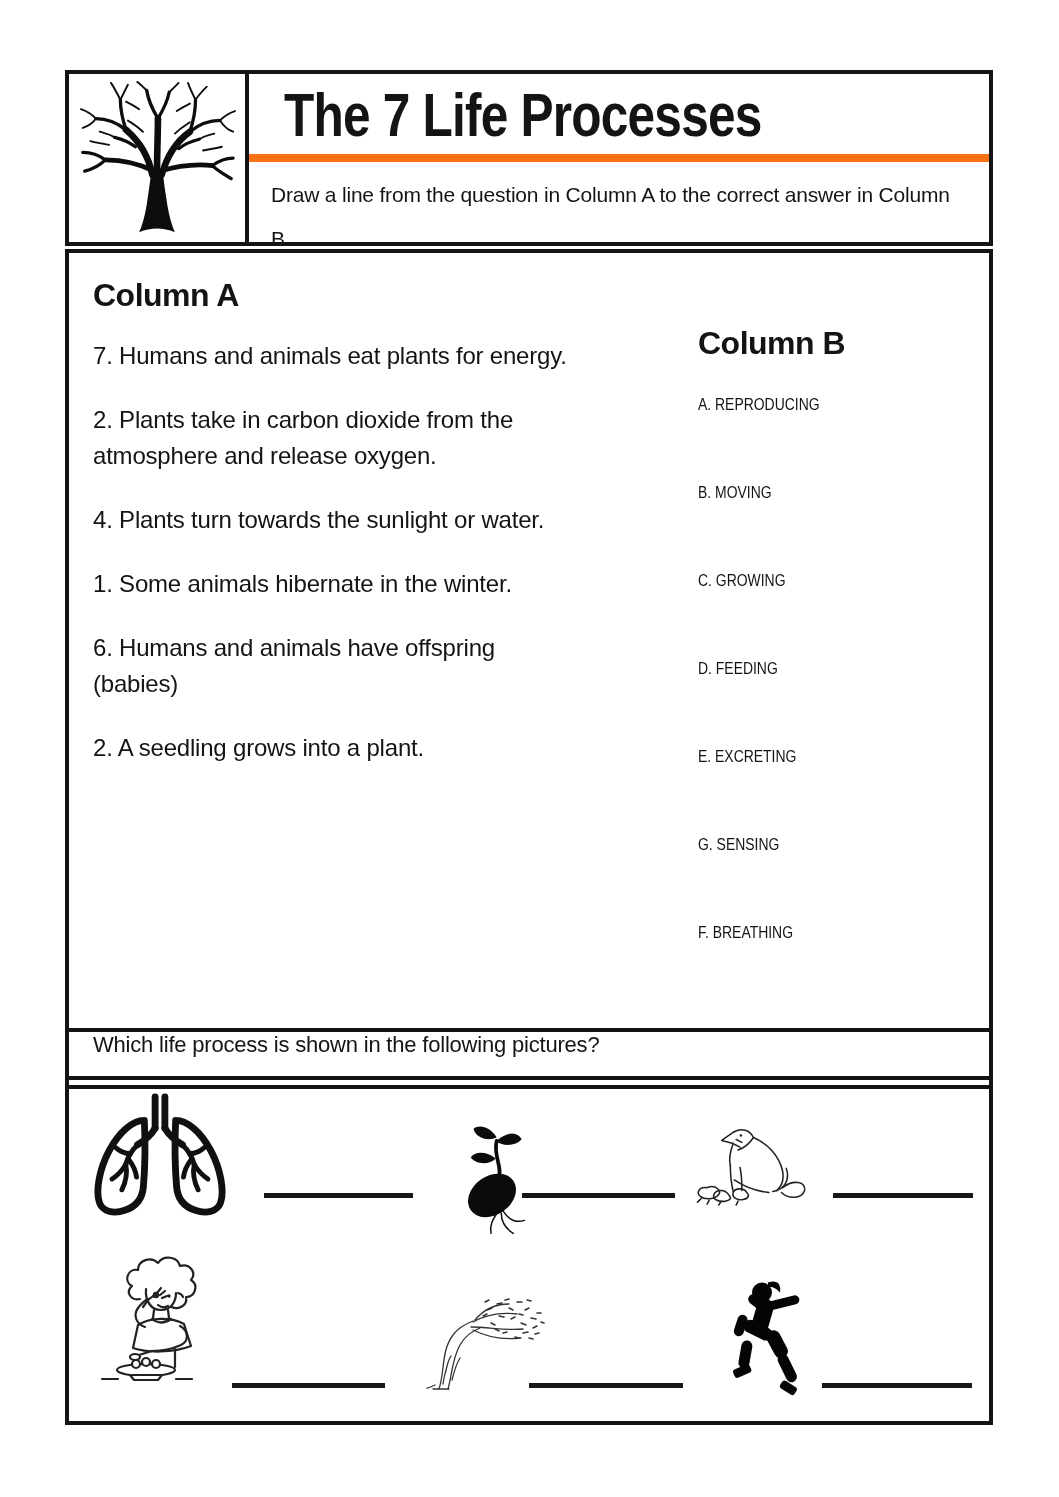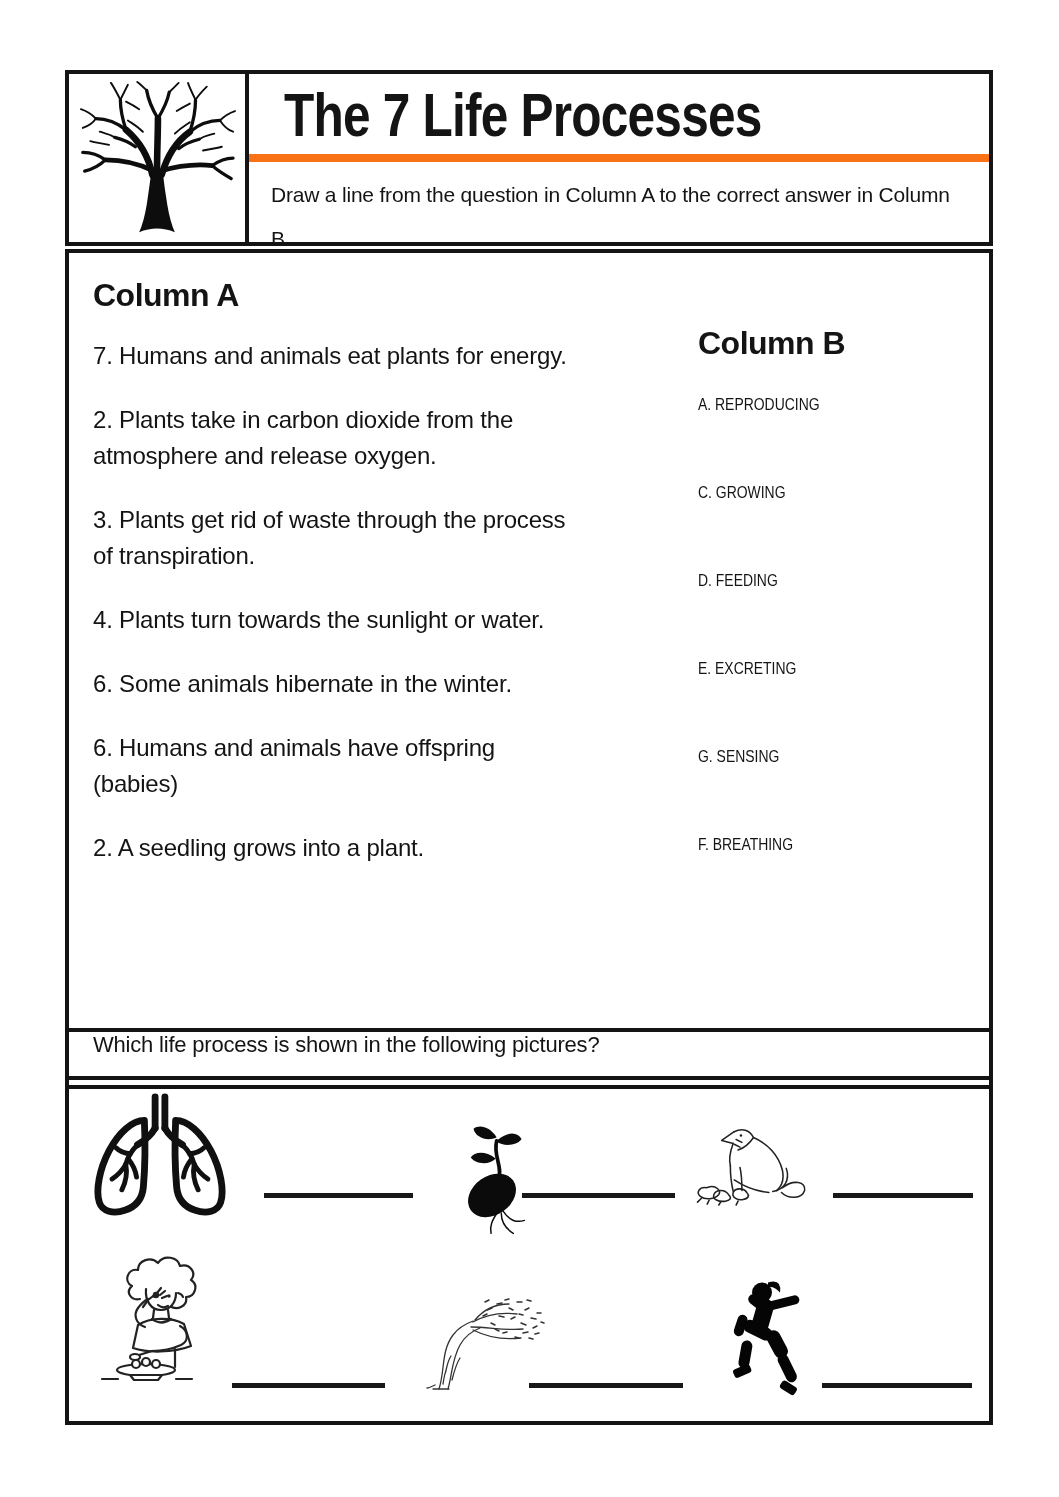"B. MOVING" p.ans-item { html: none -> <p><span>B. MOVING</span></p> }
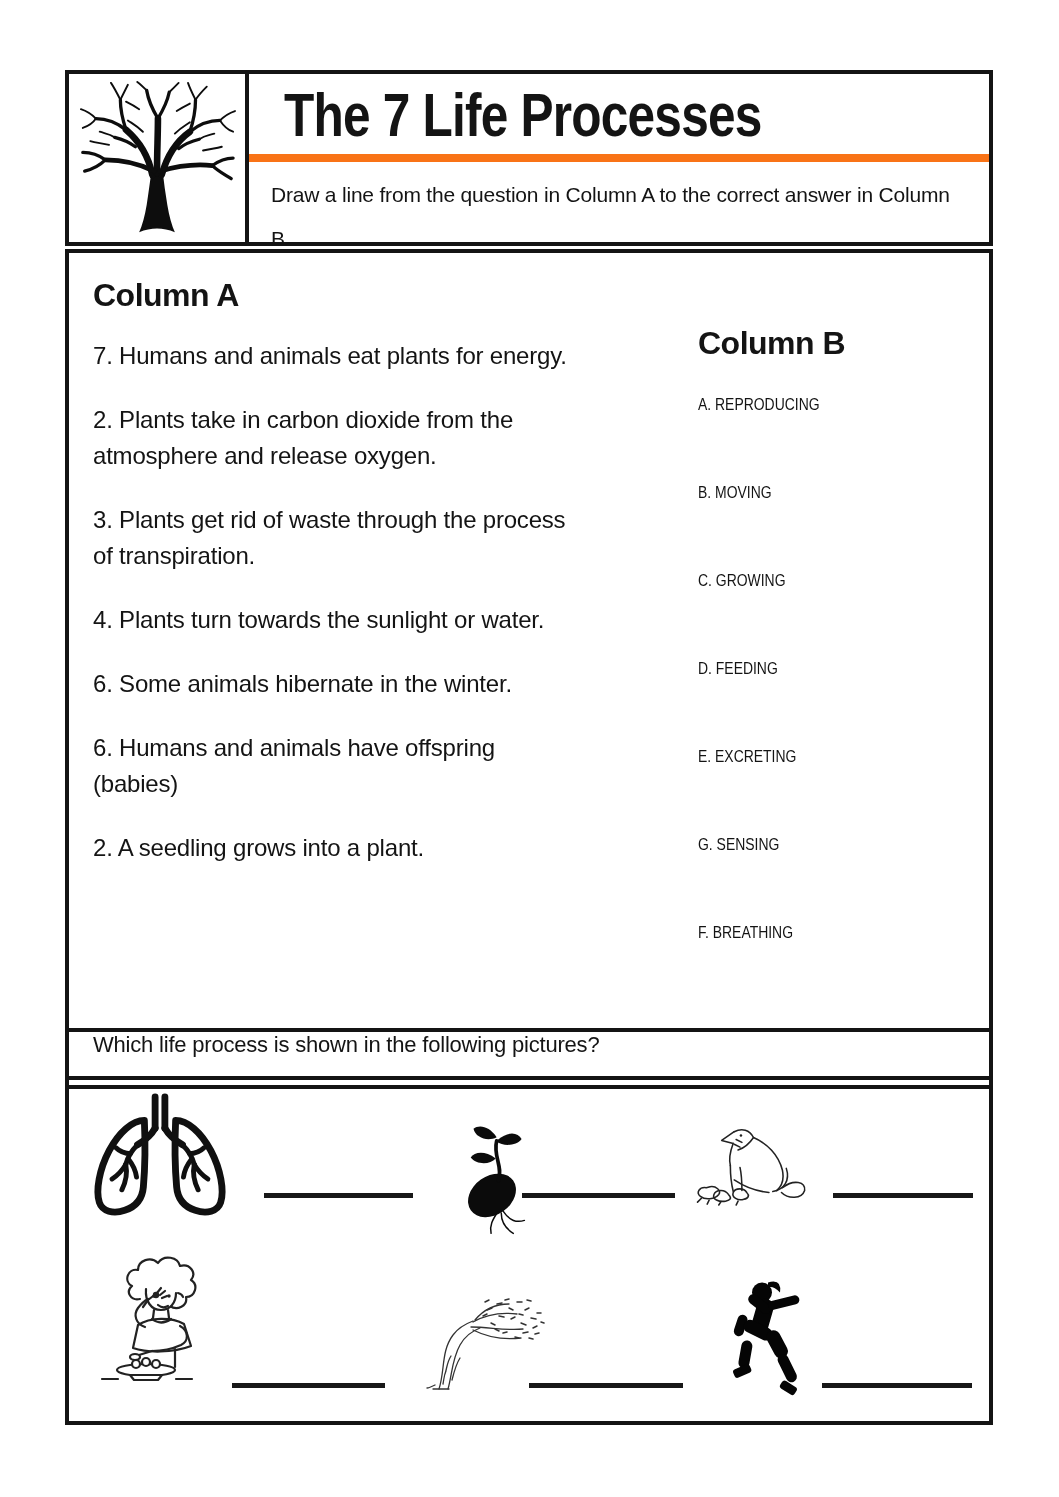"3. Plants get rid of" p.qa-item { html: <p>3. Plants get rid of waste through the process of transpiration.</p> -> none }
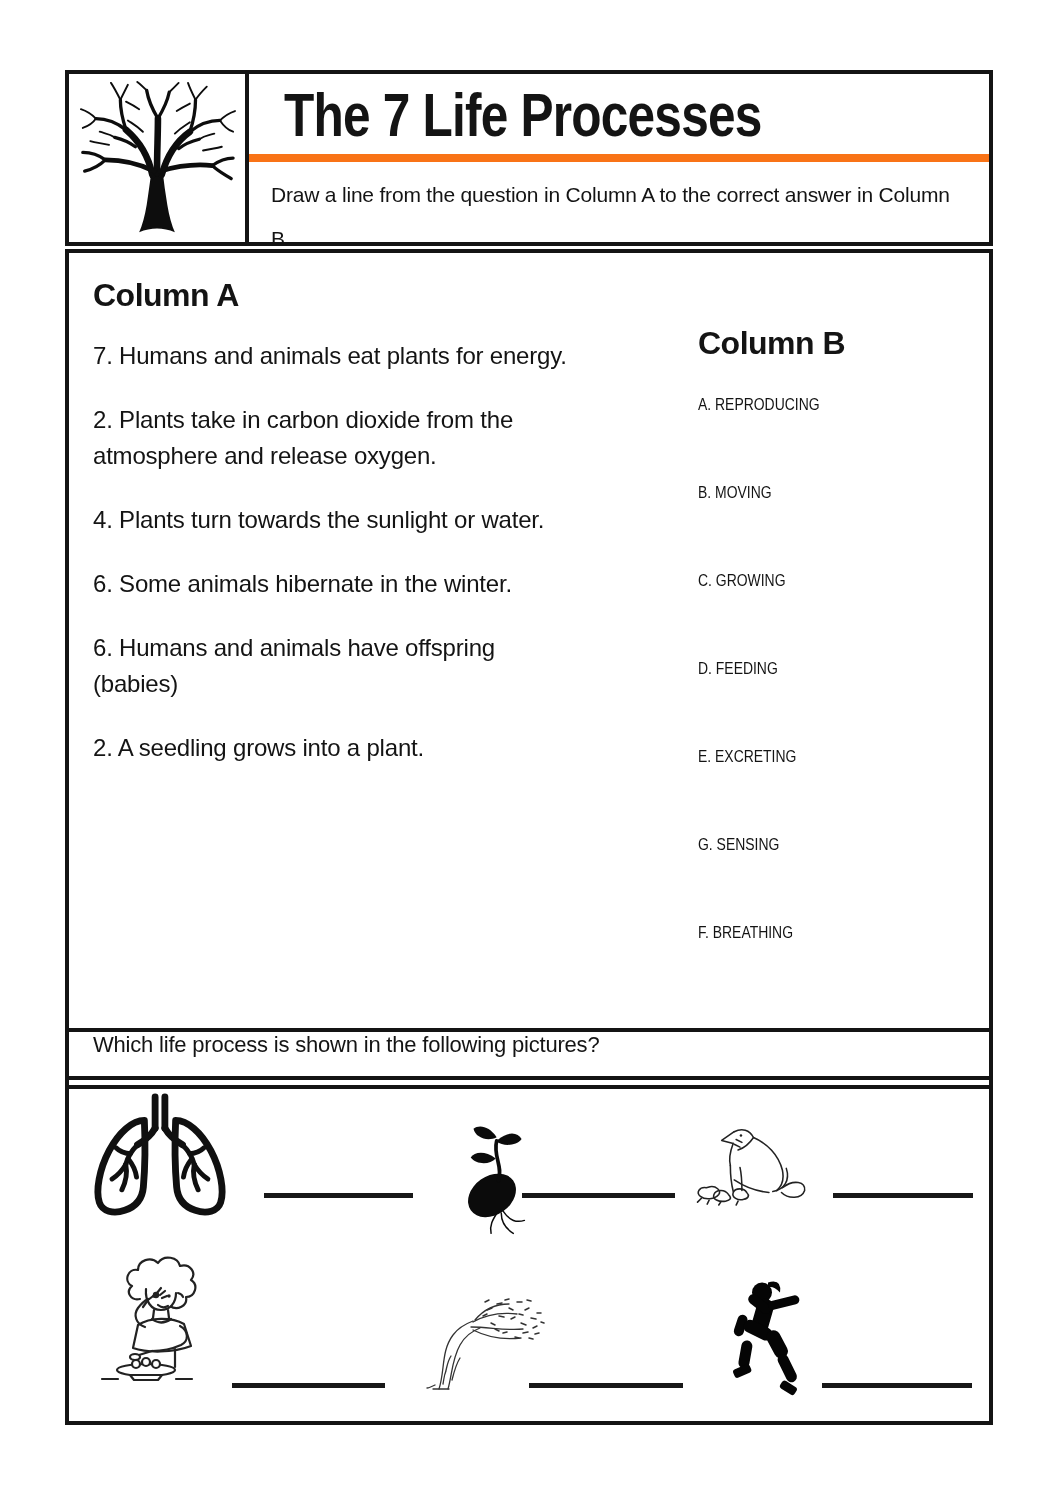"6. Some animals hibernate in" p.qa-item { text: 6 -> 1 }
